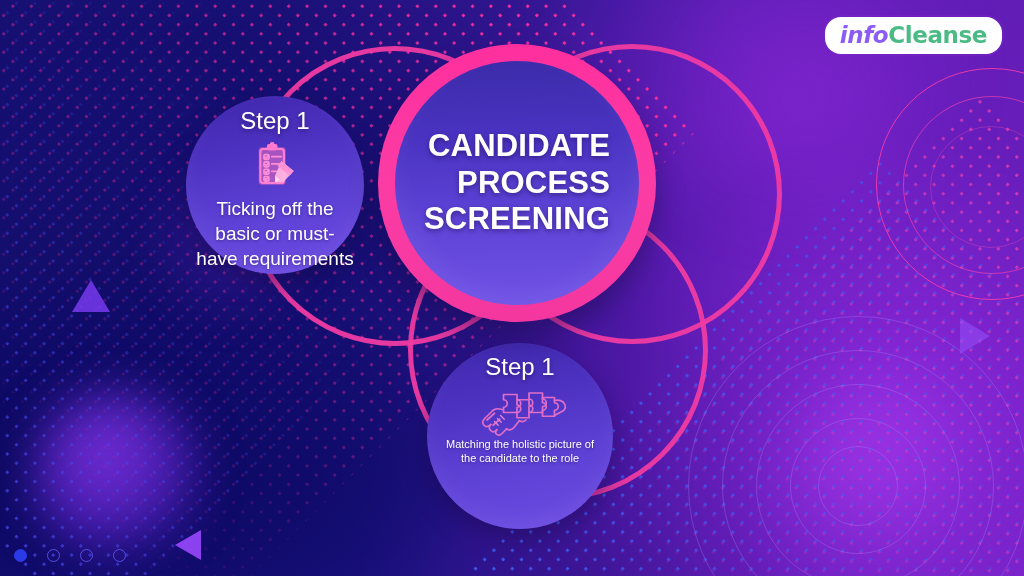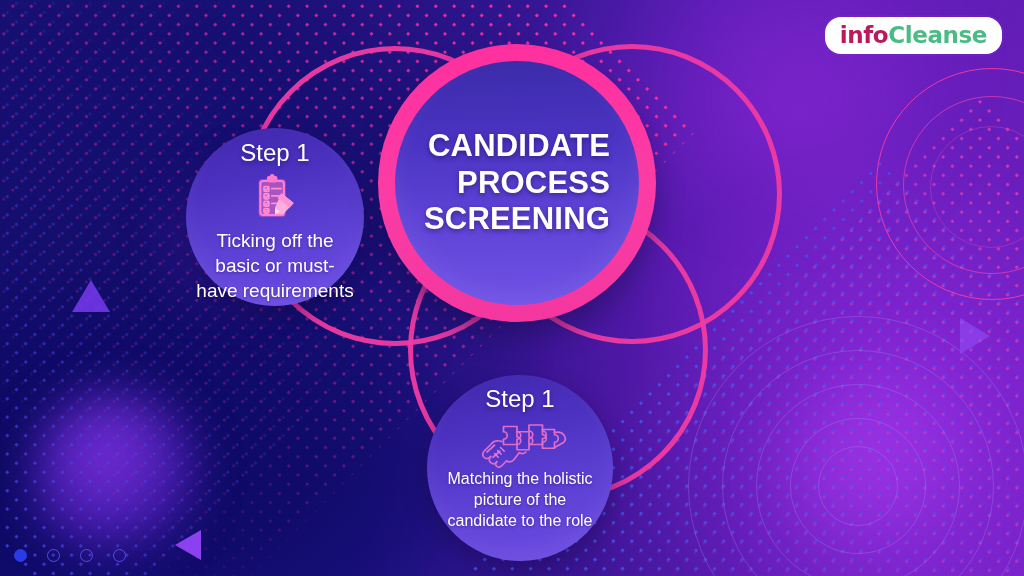"info" .logo .l1 { color: #be185d -> #8b5cf6; font-style: none -> italic }
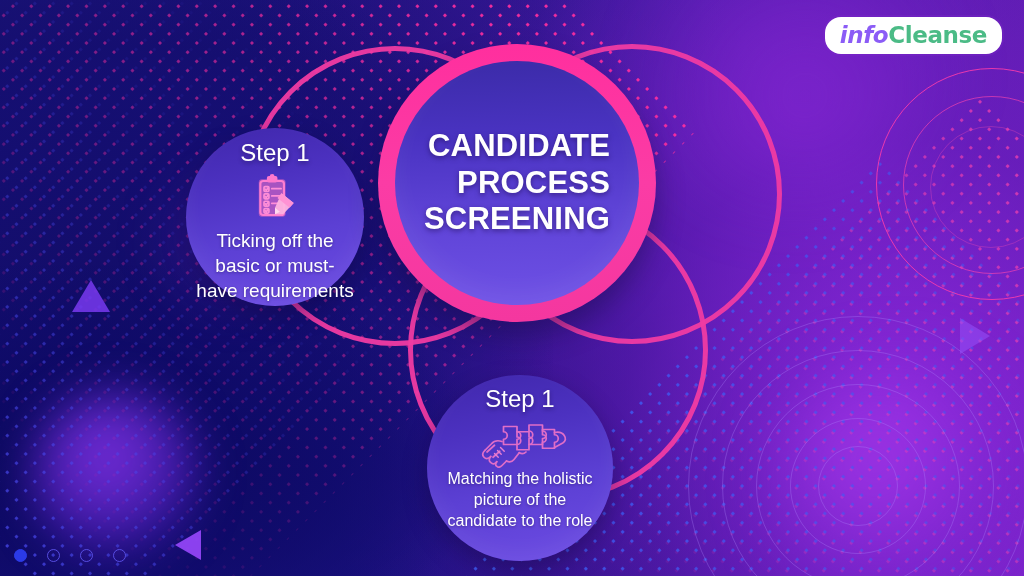"Step 1" .step { margin-top: 32px -> none }
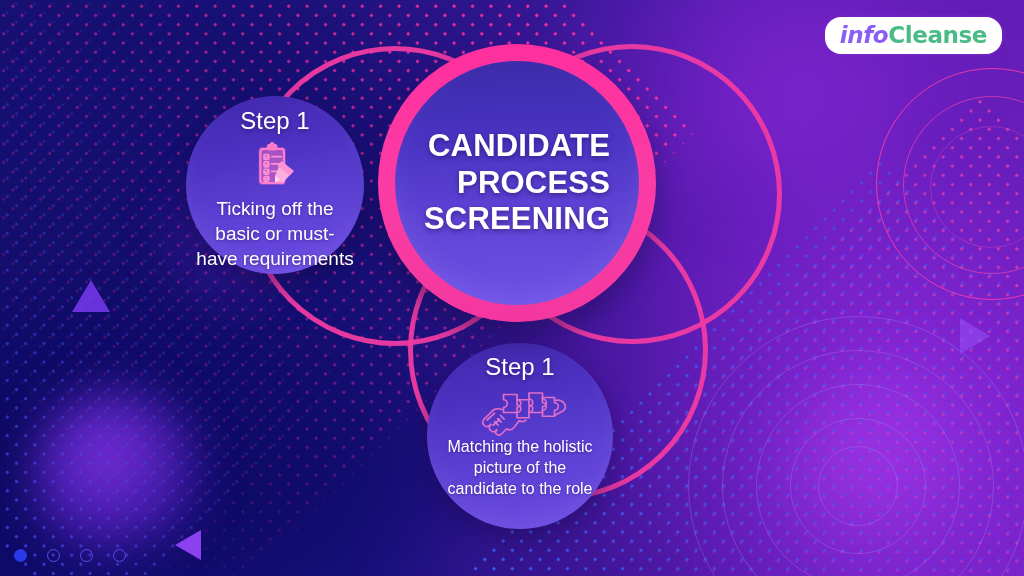"Matching the holistic picture of" .step-3 .step-desc { font-size: 16px -> 11px }
